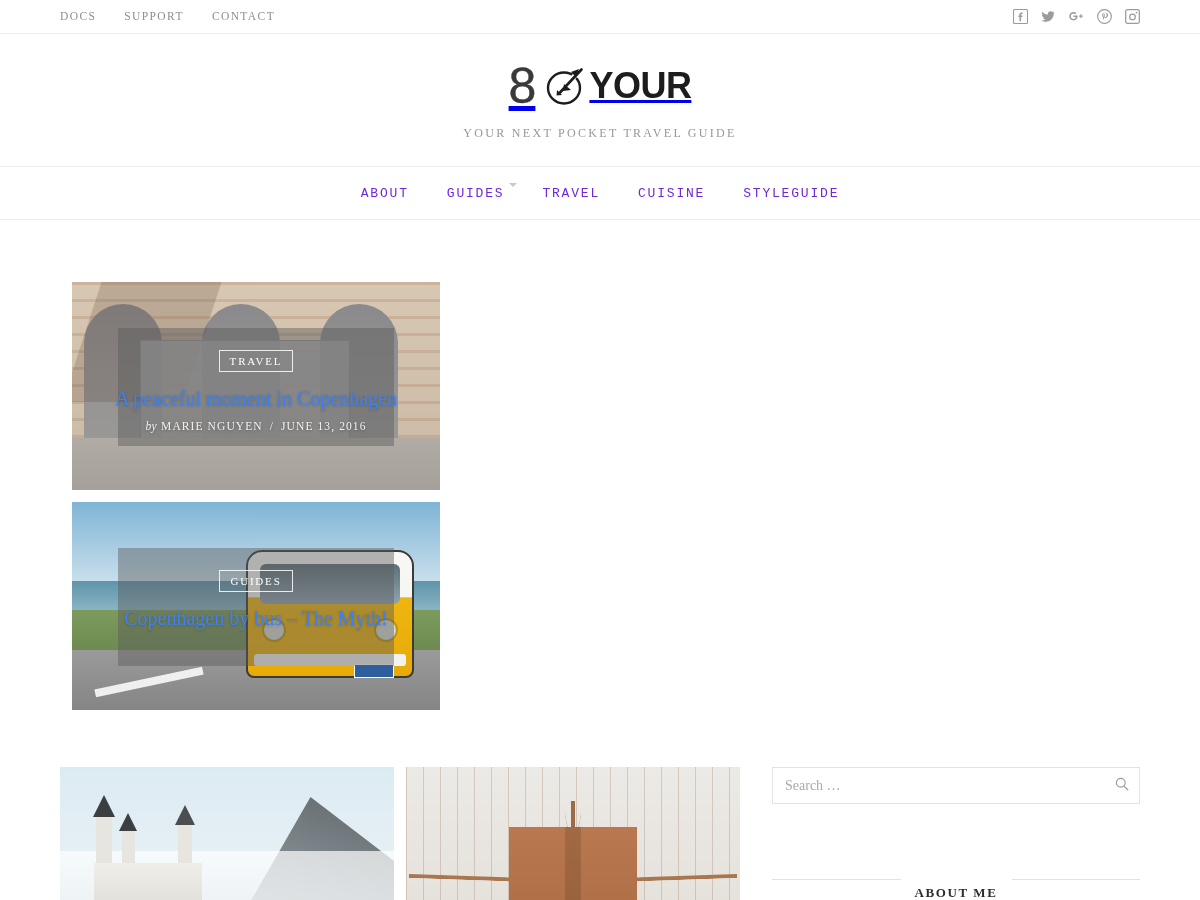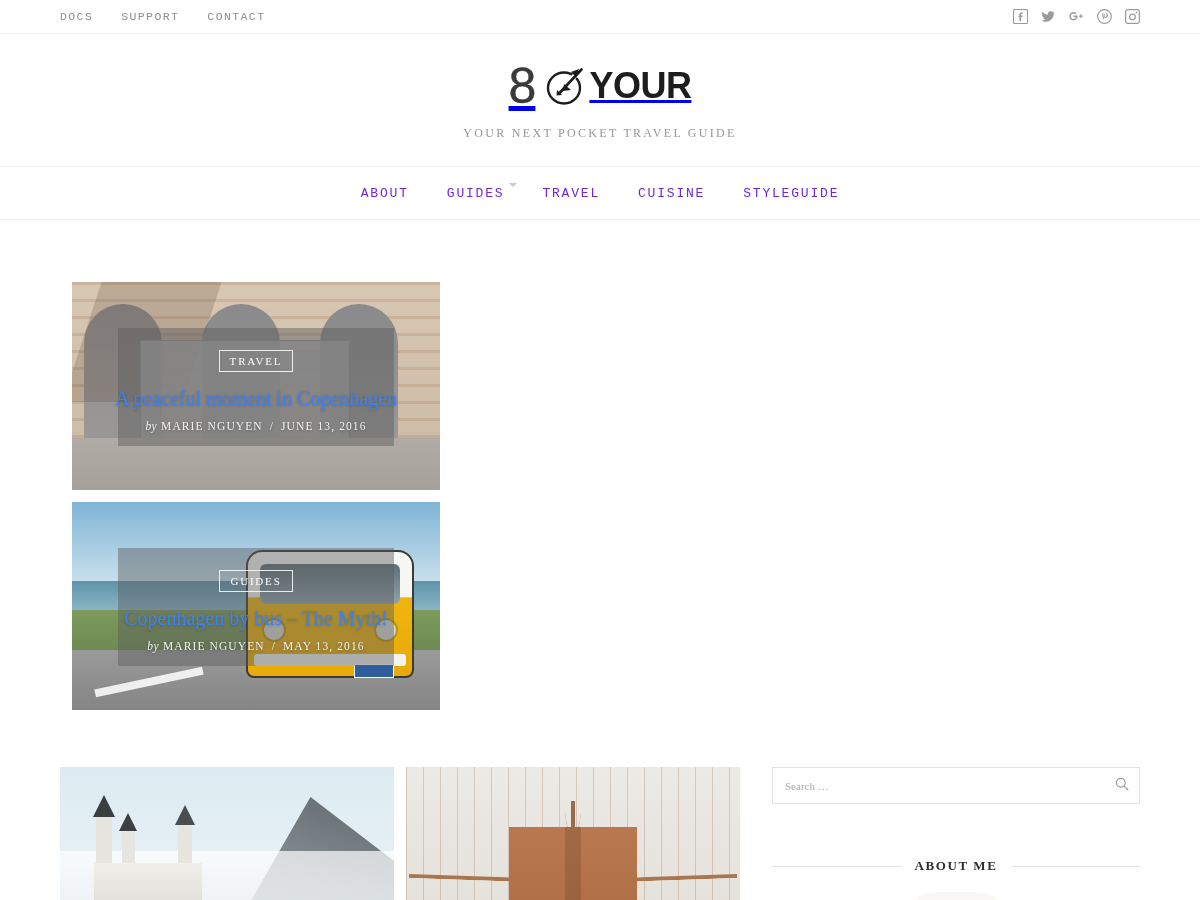"DOCS" .topnav a { font-family: Liberation Mono, monospace -> Liberation Serif, serif }
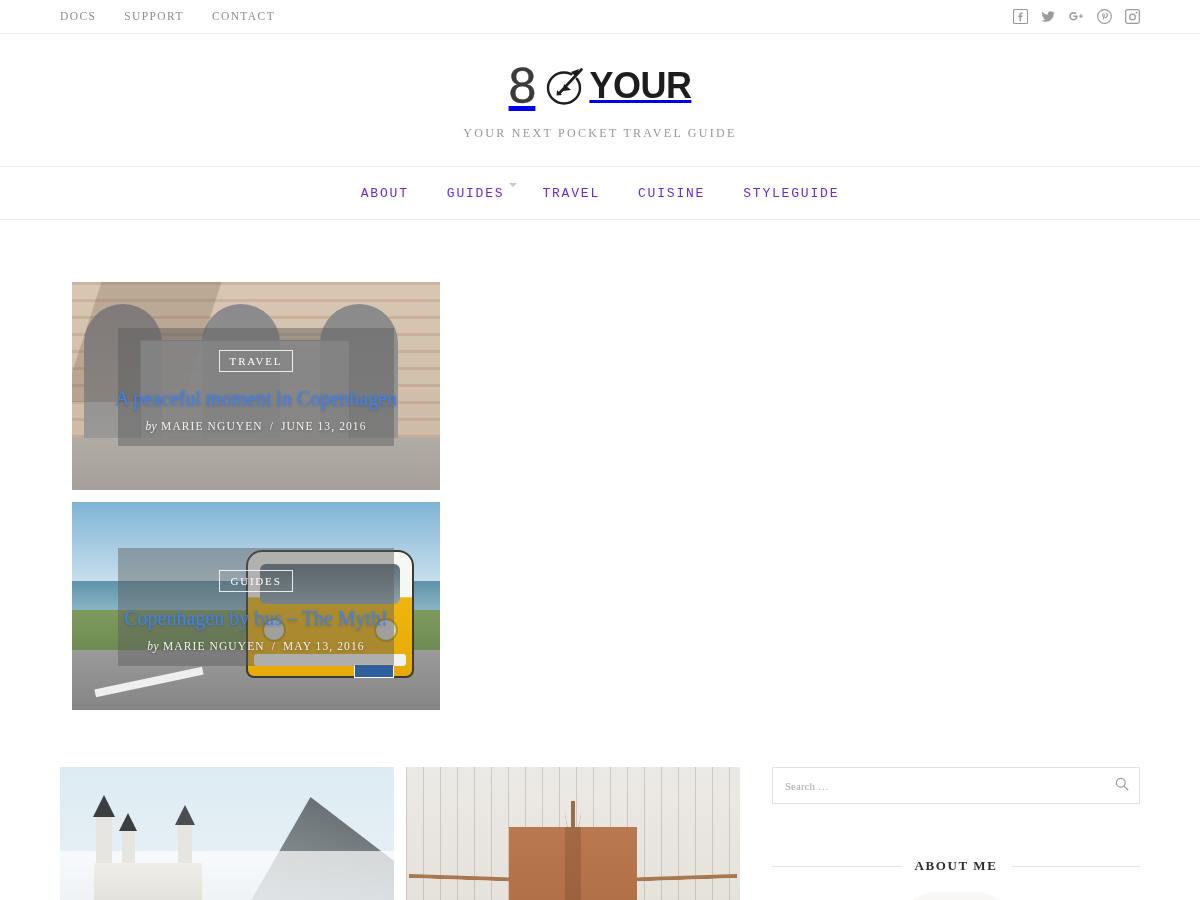"by MARIE NGUYEN / MAY" span.meta { html: <span> <span>by</span> <span>MARIE NGUYEN</span> <span>/</span> <span>MAY 13, 2016</span> </span> -> none }
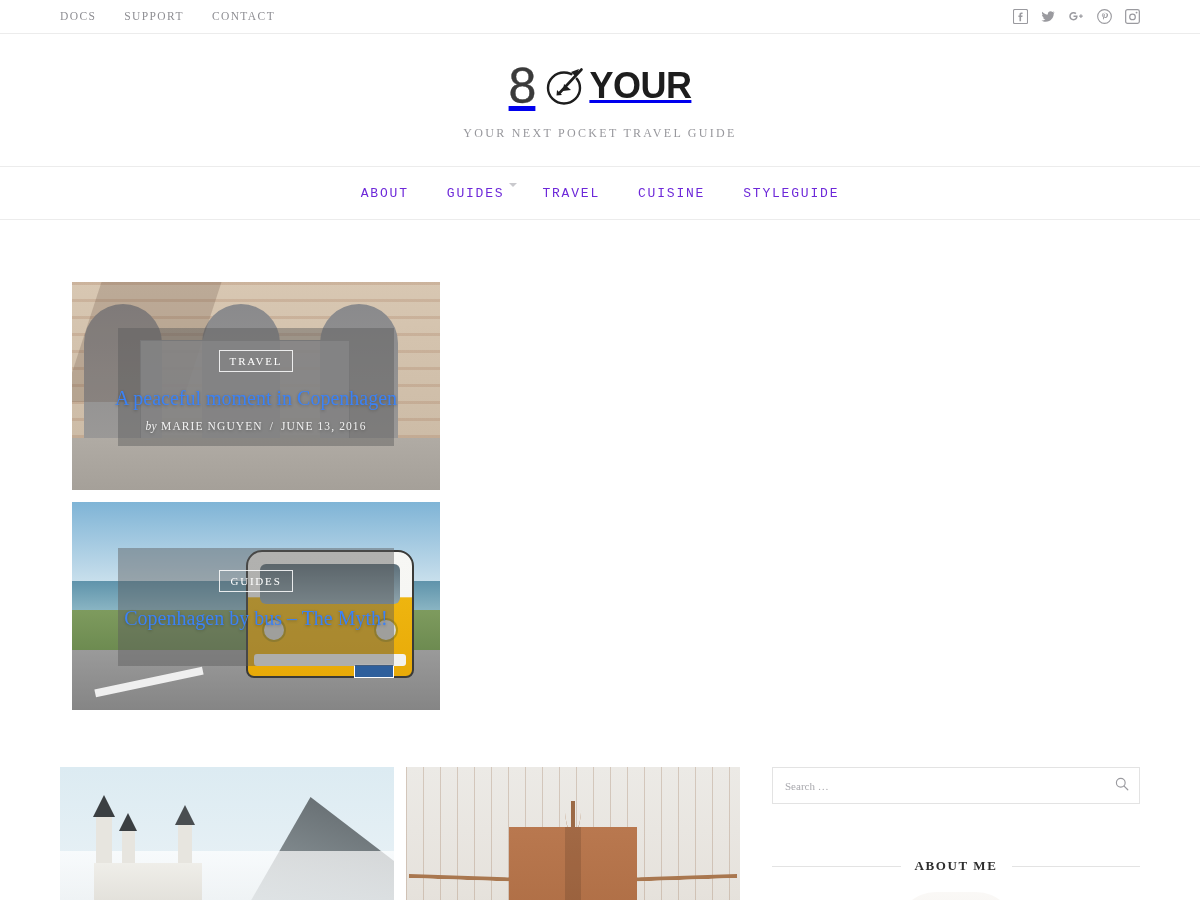"Search …" .searchbox input { font-size: 11px -> 14px }
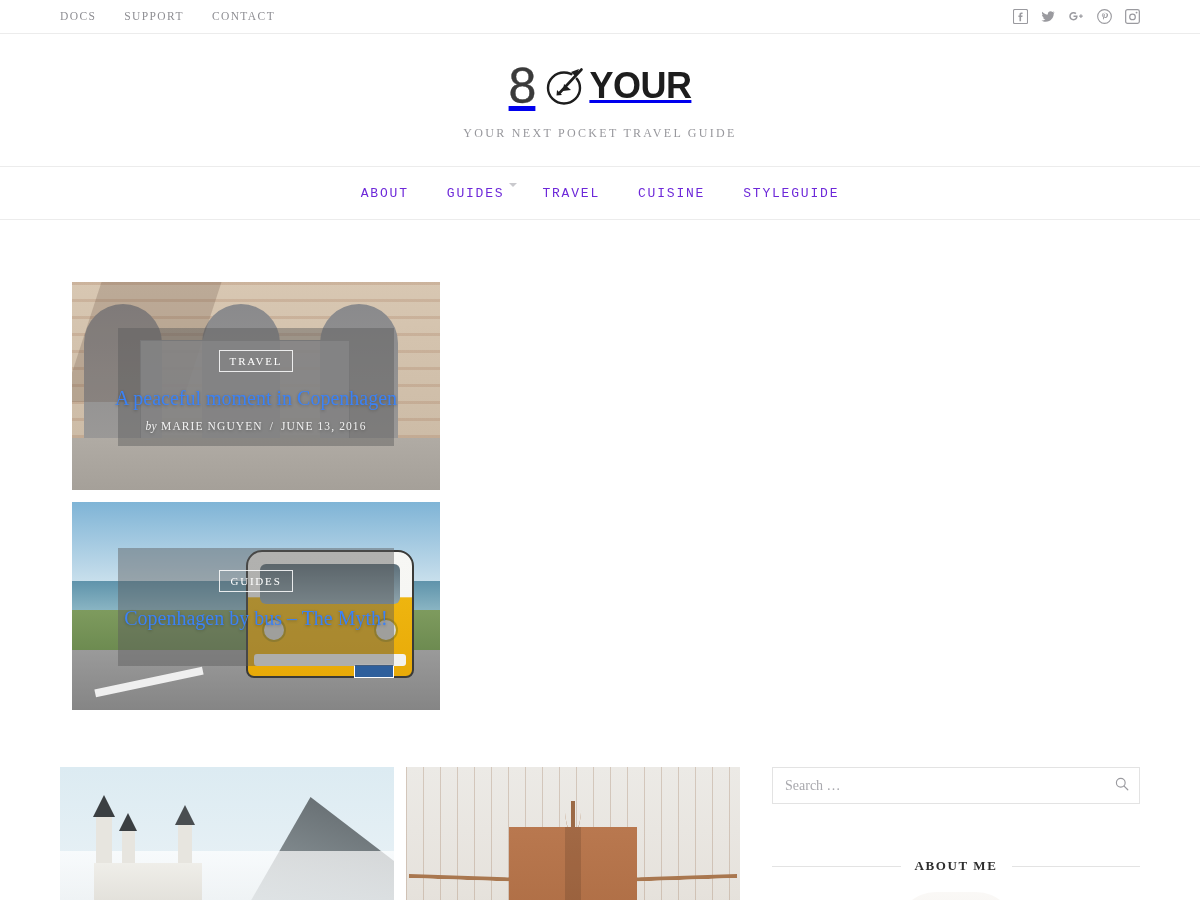"ABOUT ME" .widget-title span.t { margin-top: none -> 27px }
